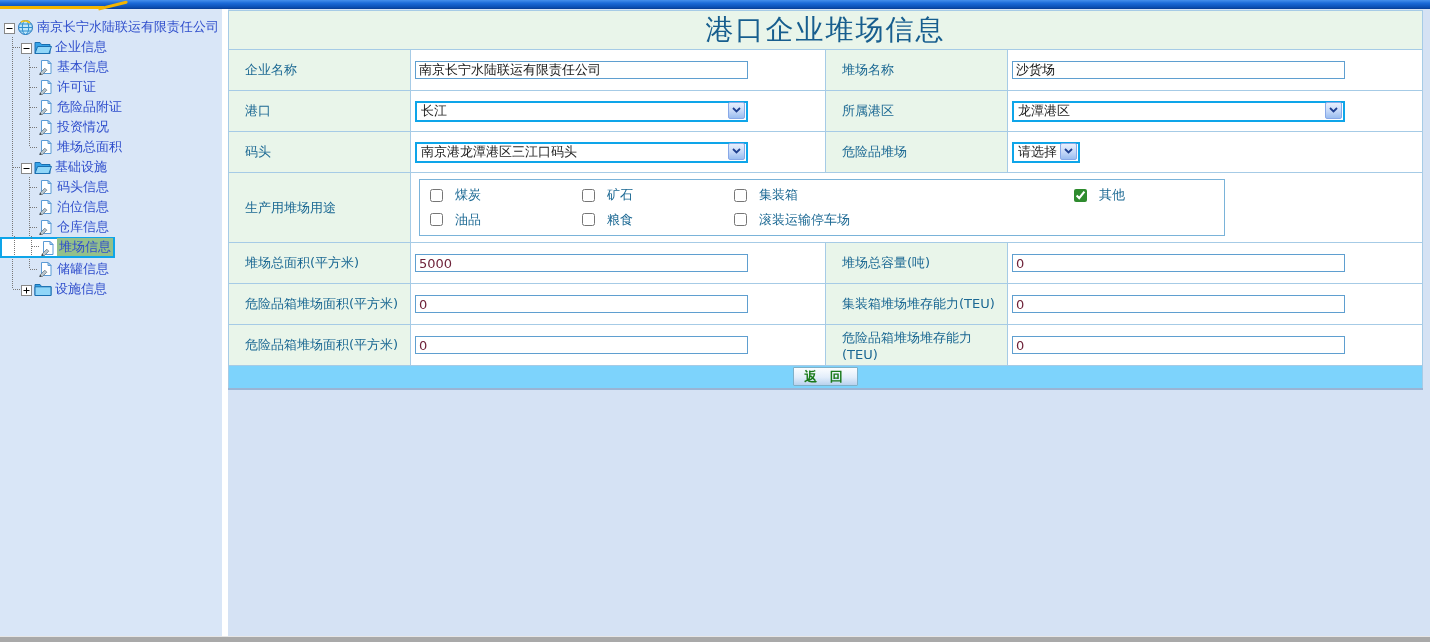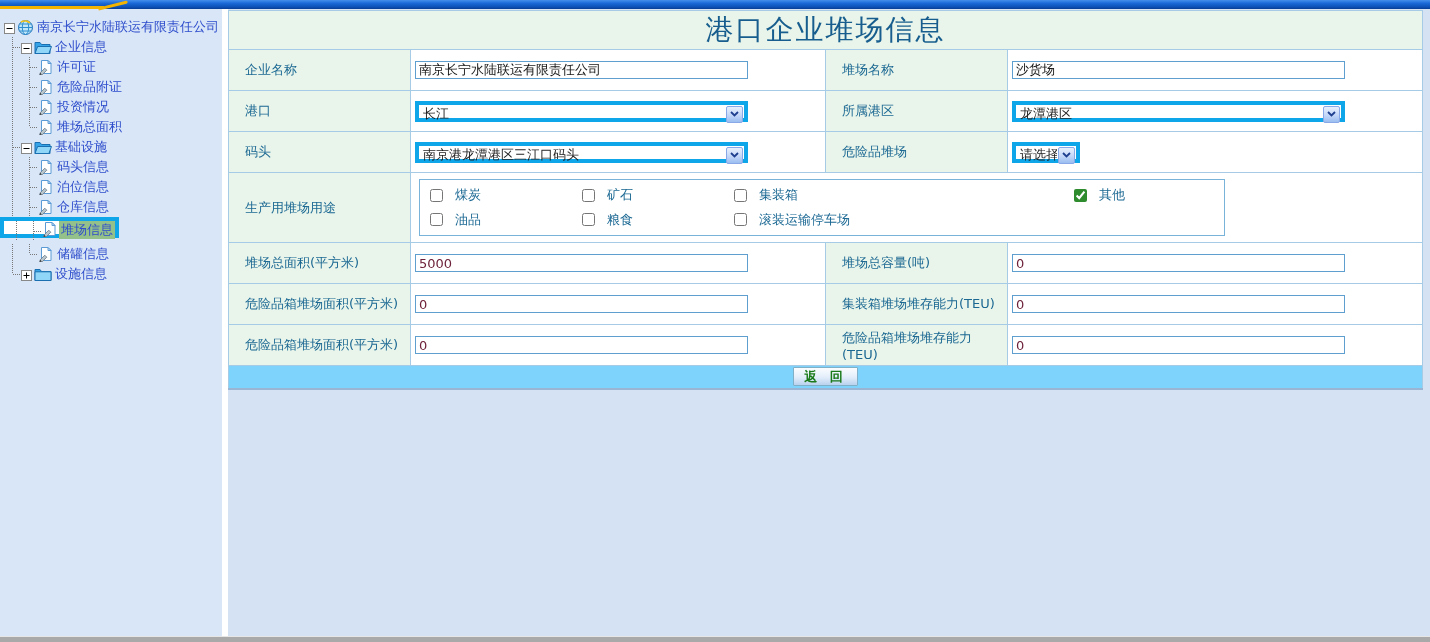"基本信息" div.tree-row { html: none -> <div> <span> <i></i> </span> <span> <i></i> <i></i> </span> <span> <svg> <path></path> <path></path> <path></path> <path></path> </svg> </span> <span>基本信息</span> </div> }
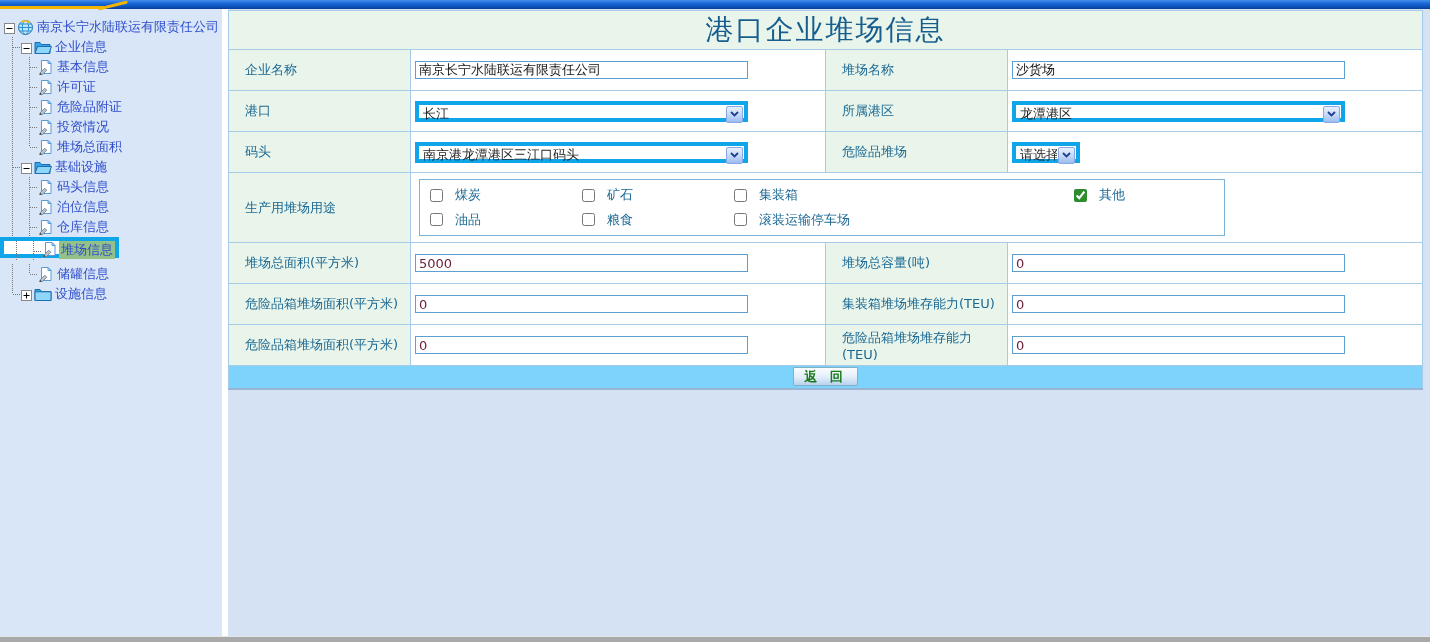"长江" .sel { align-items: flex-start -> flex-end; border: 4px solid #0ea5e9 -> 2px solid #0ea5e9 }
